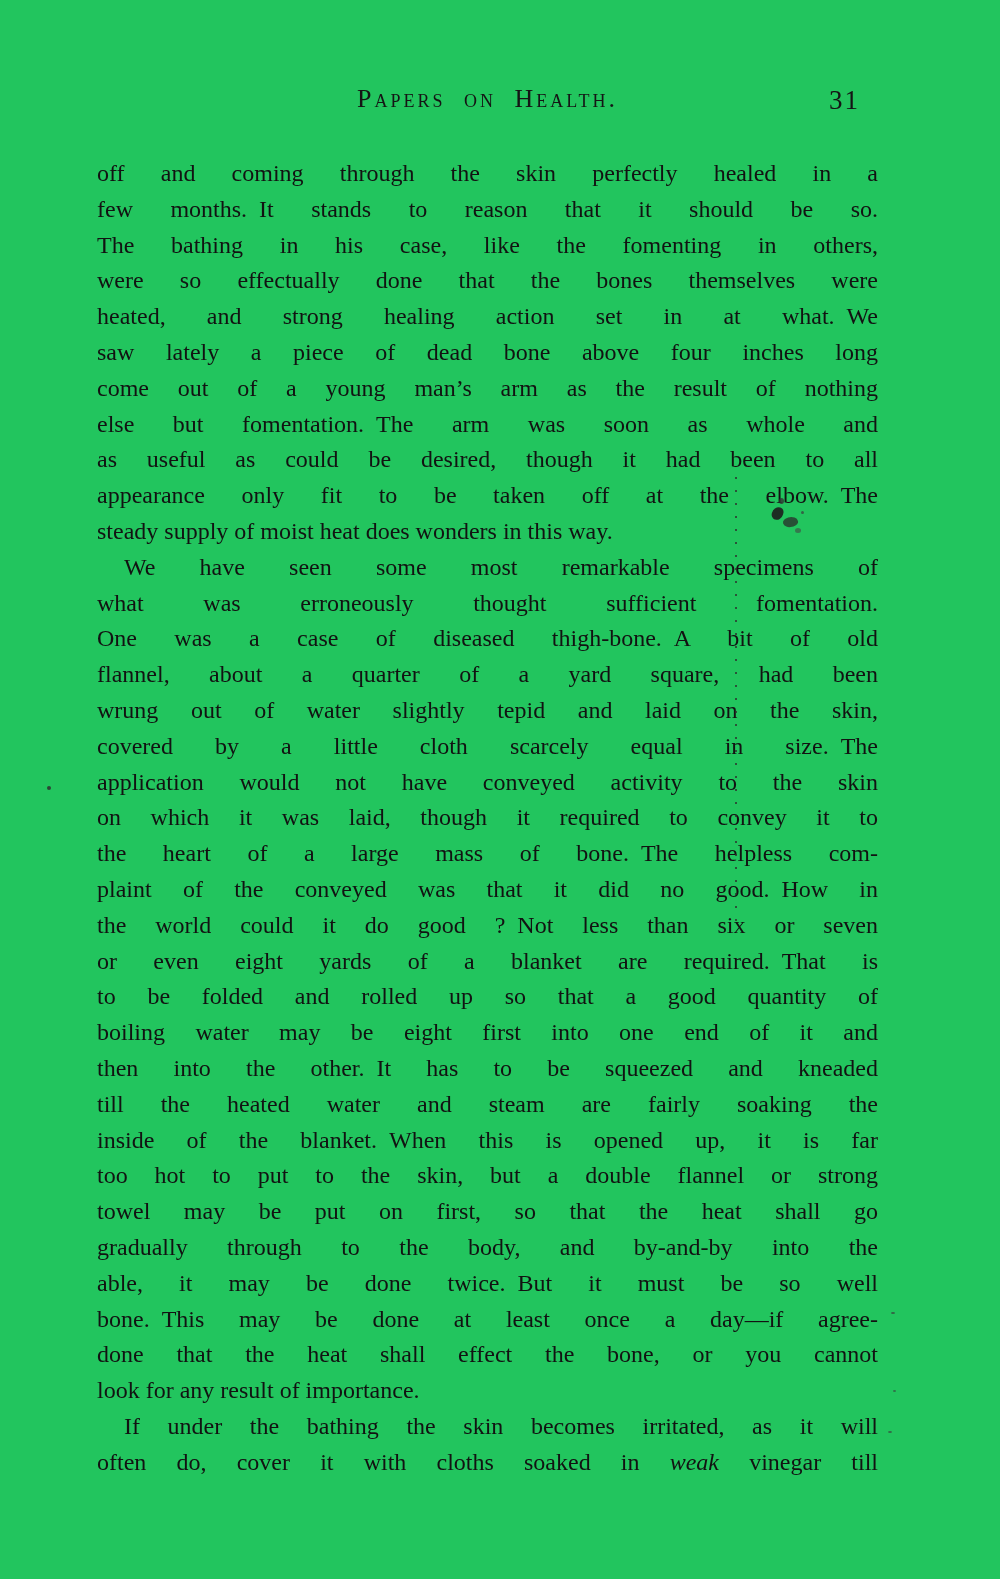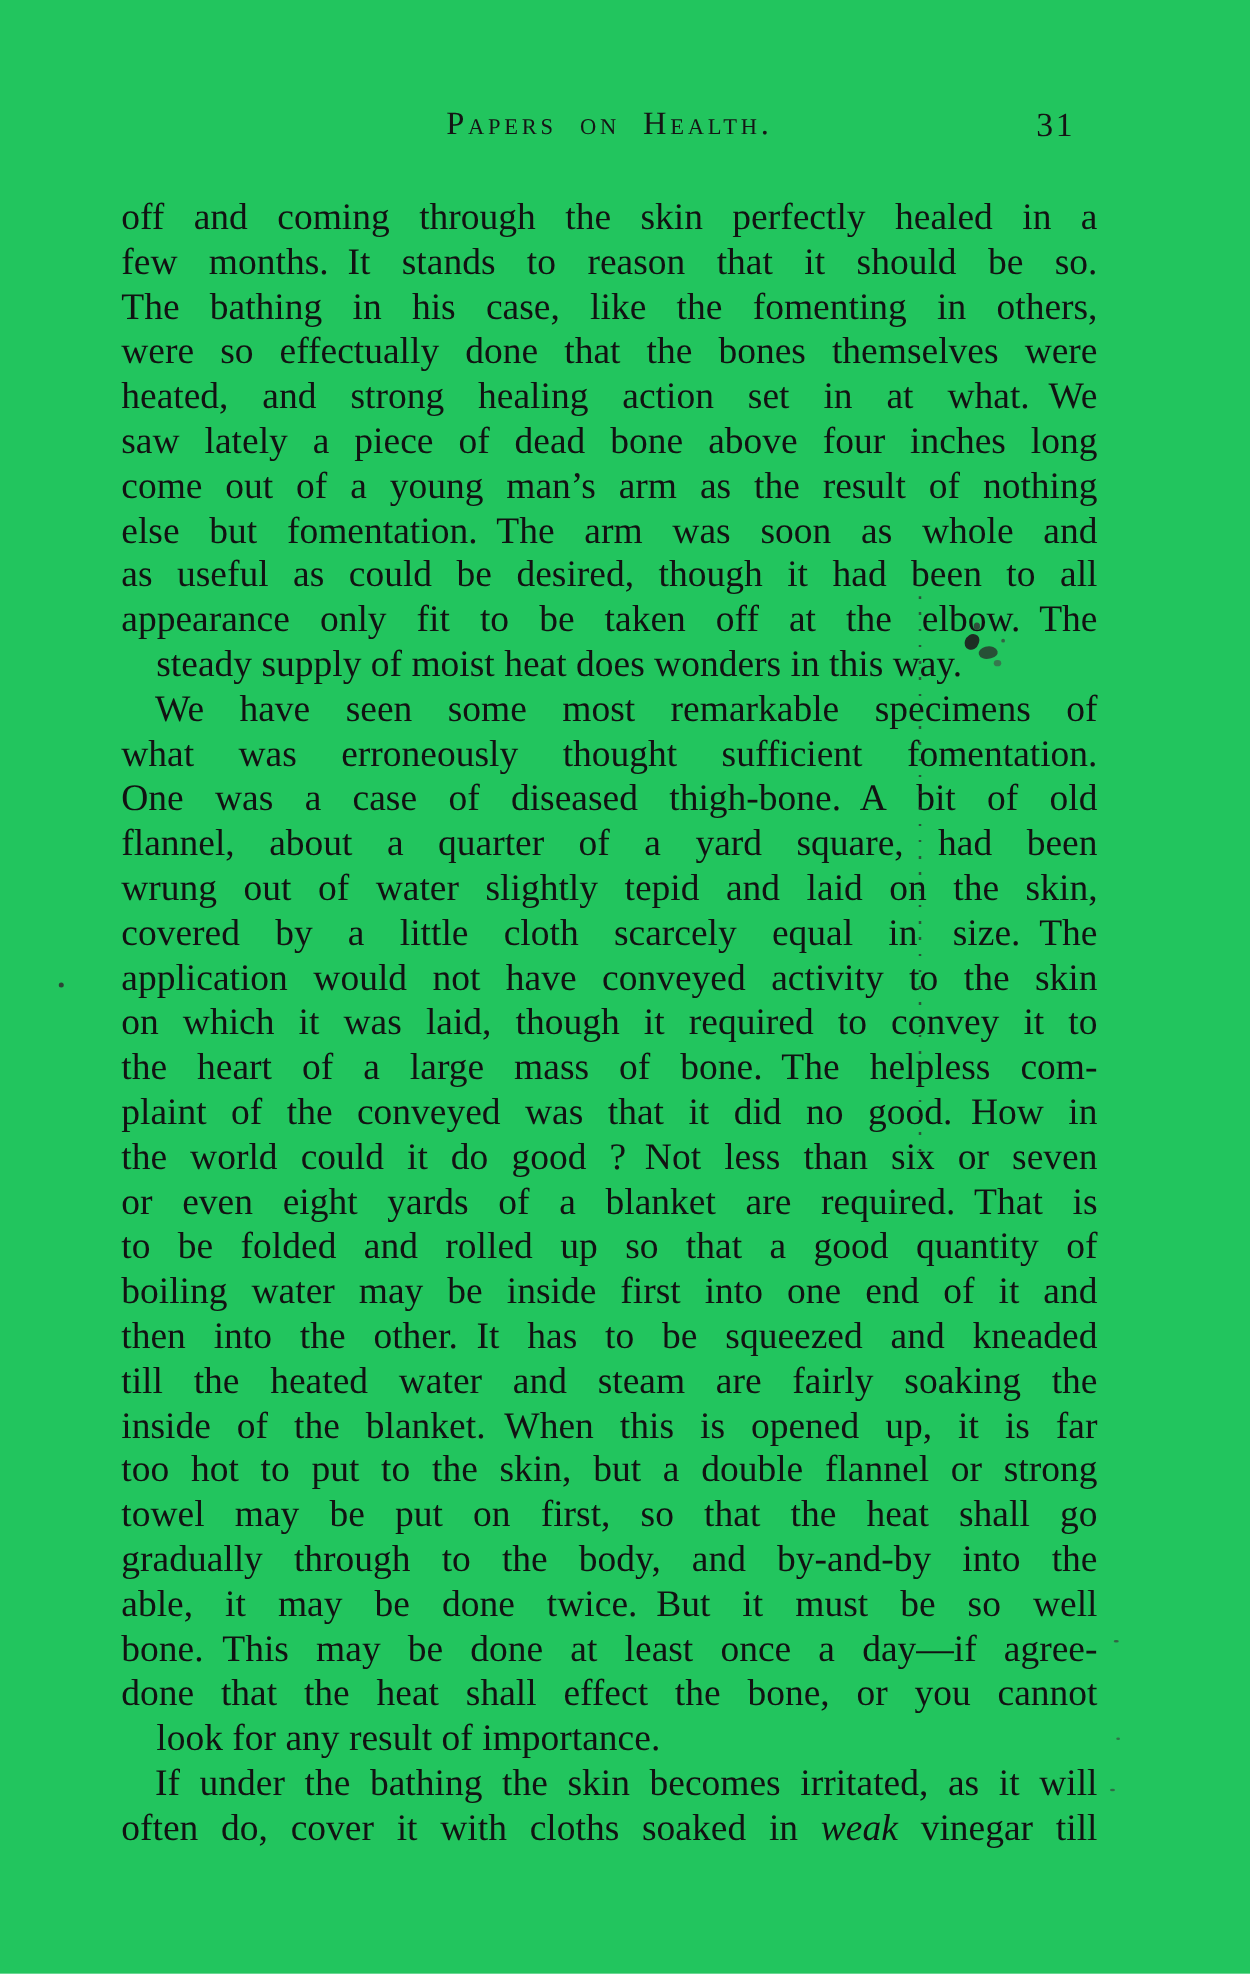"off and coming through the" .body-text { font-size: 30px -> 24px }
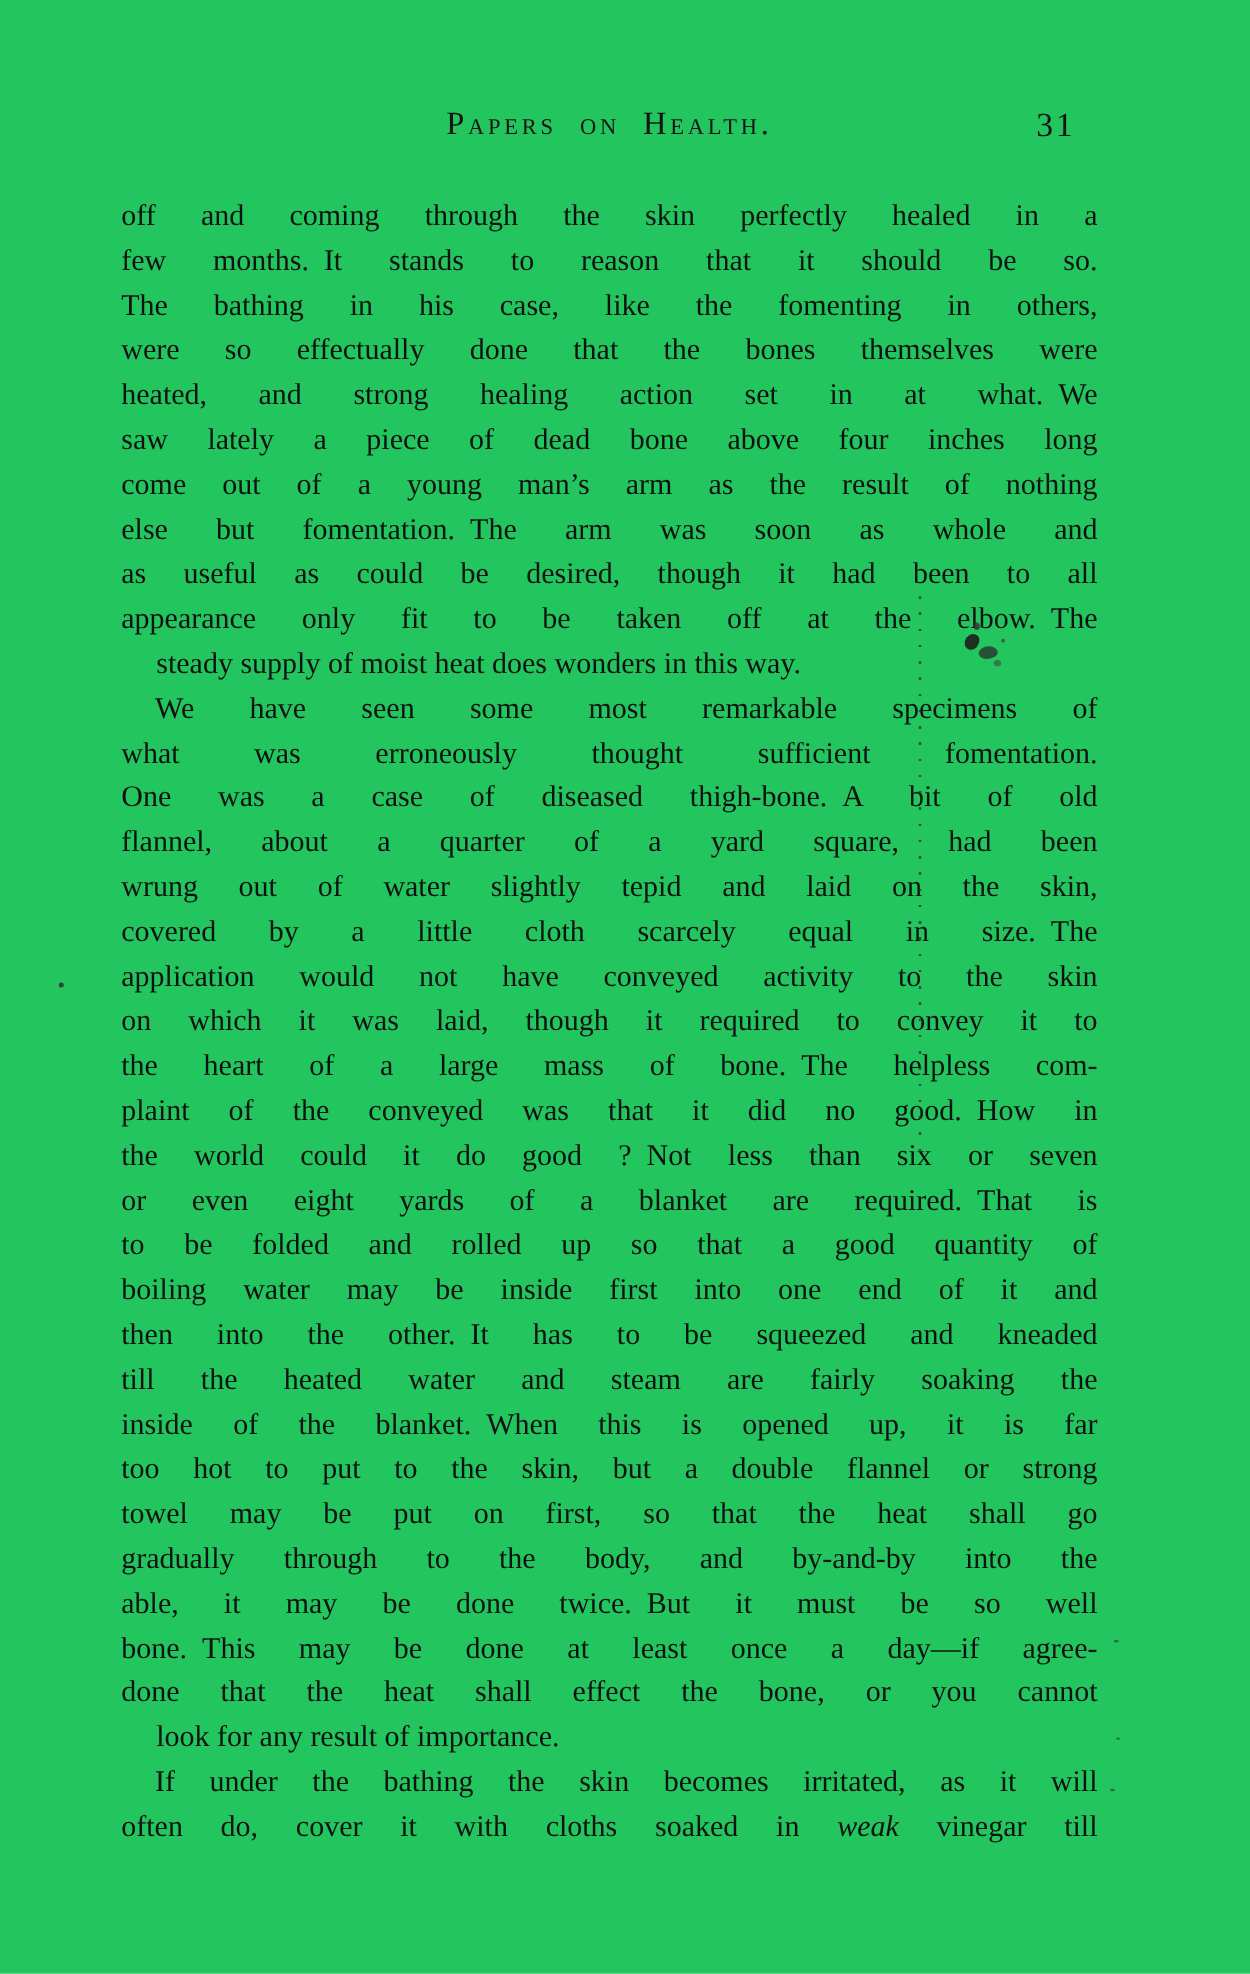"steady supply of moist heat" .ln.pl { margin-left: 28px -> none }
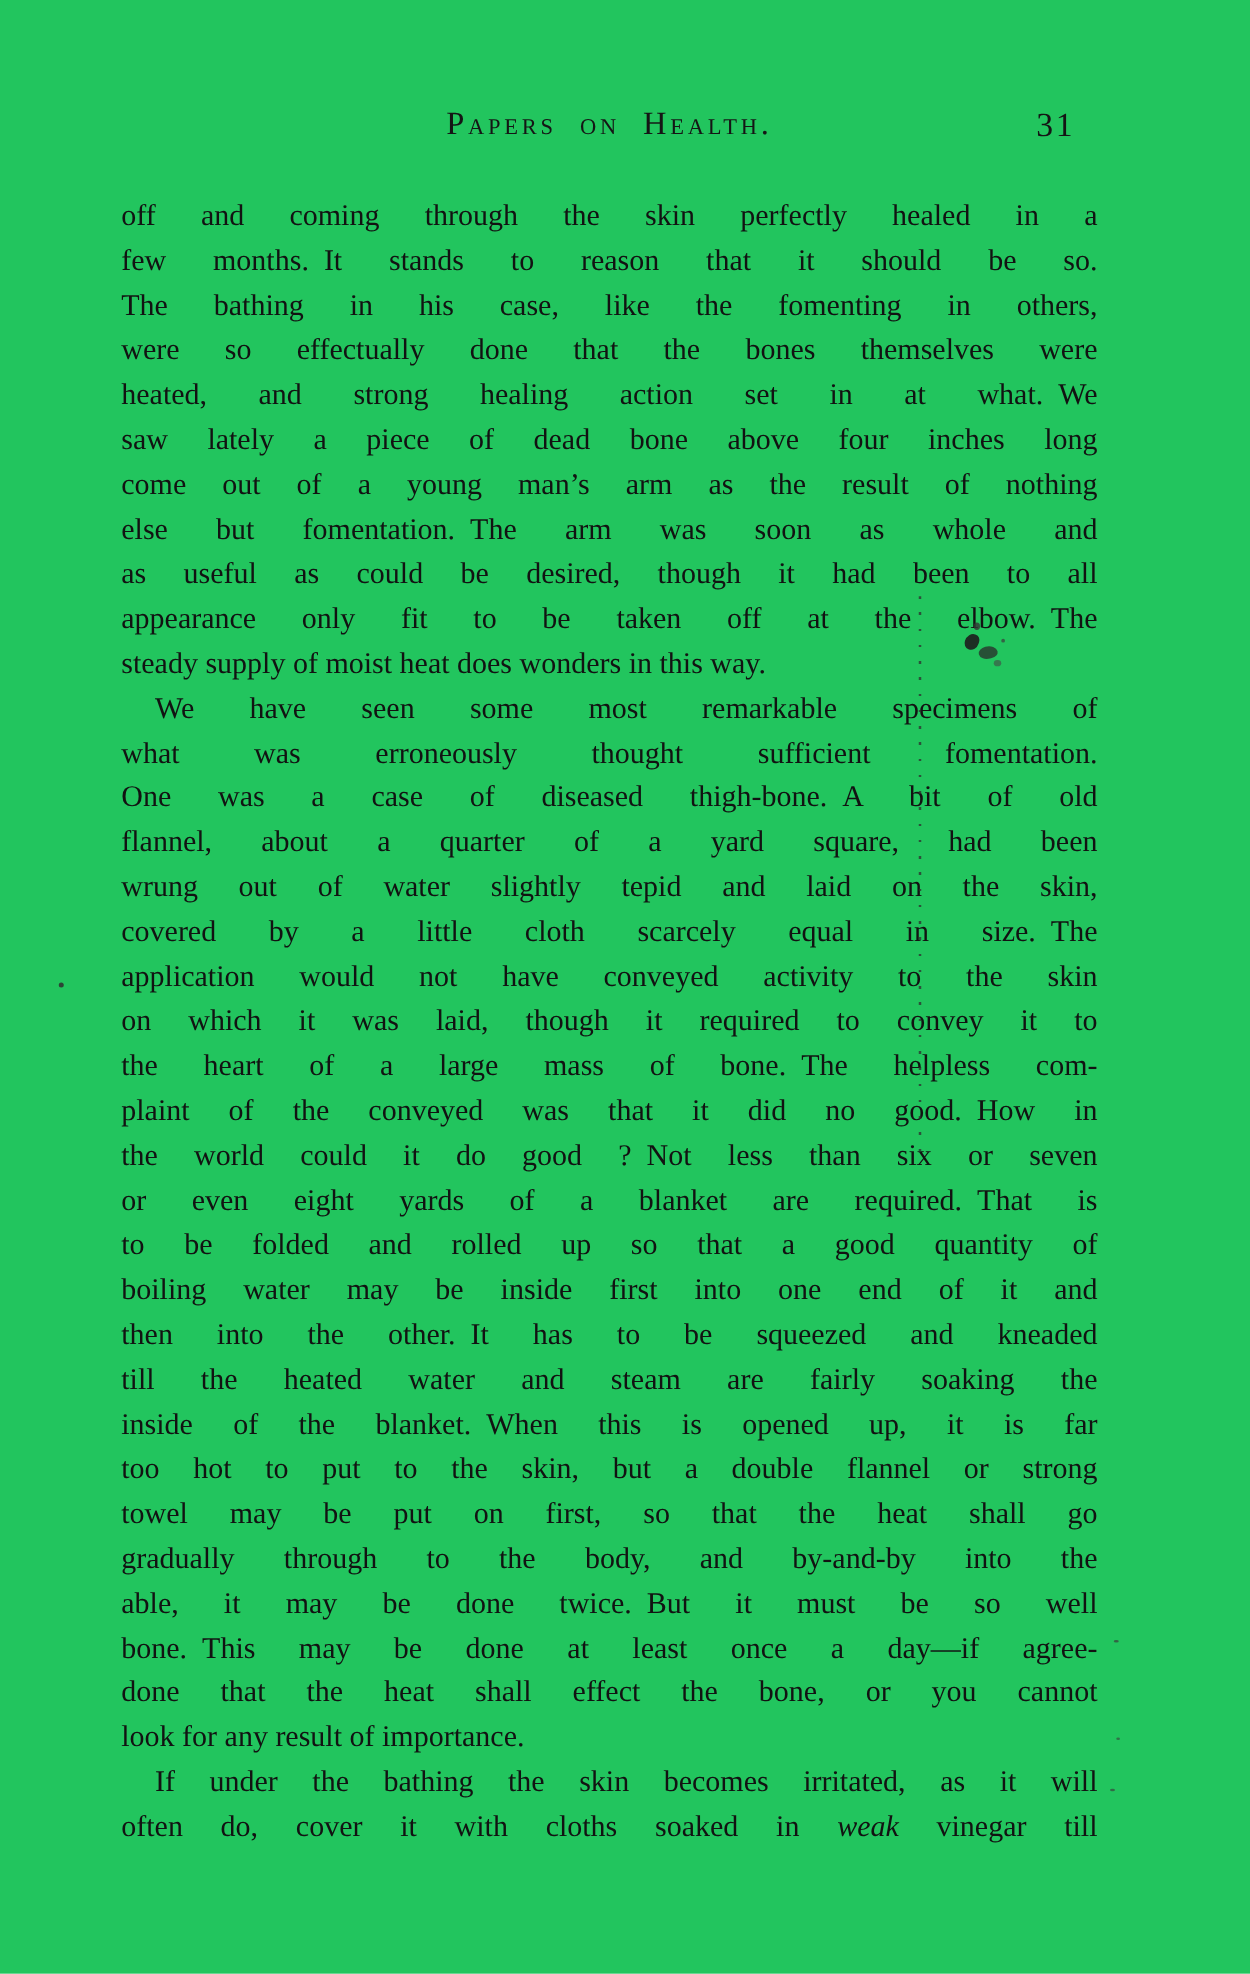"boiling water may be inside" div.ln { text: inside -> eight }
